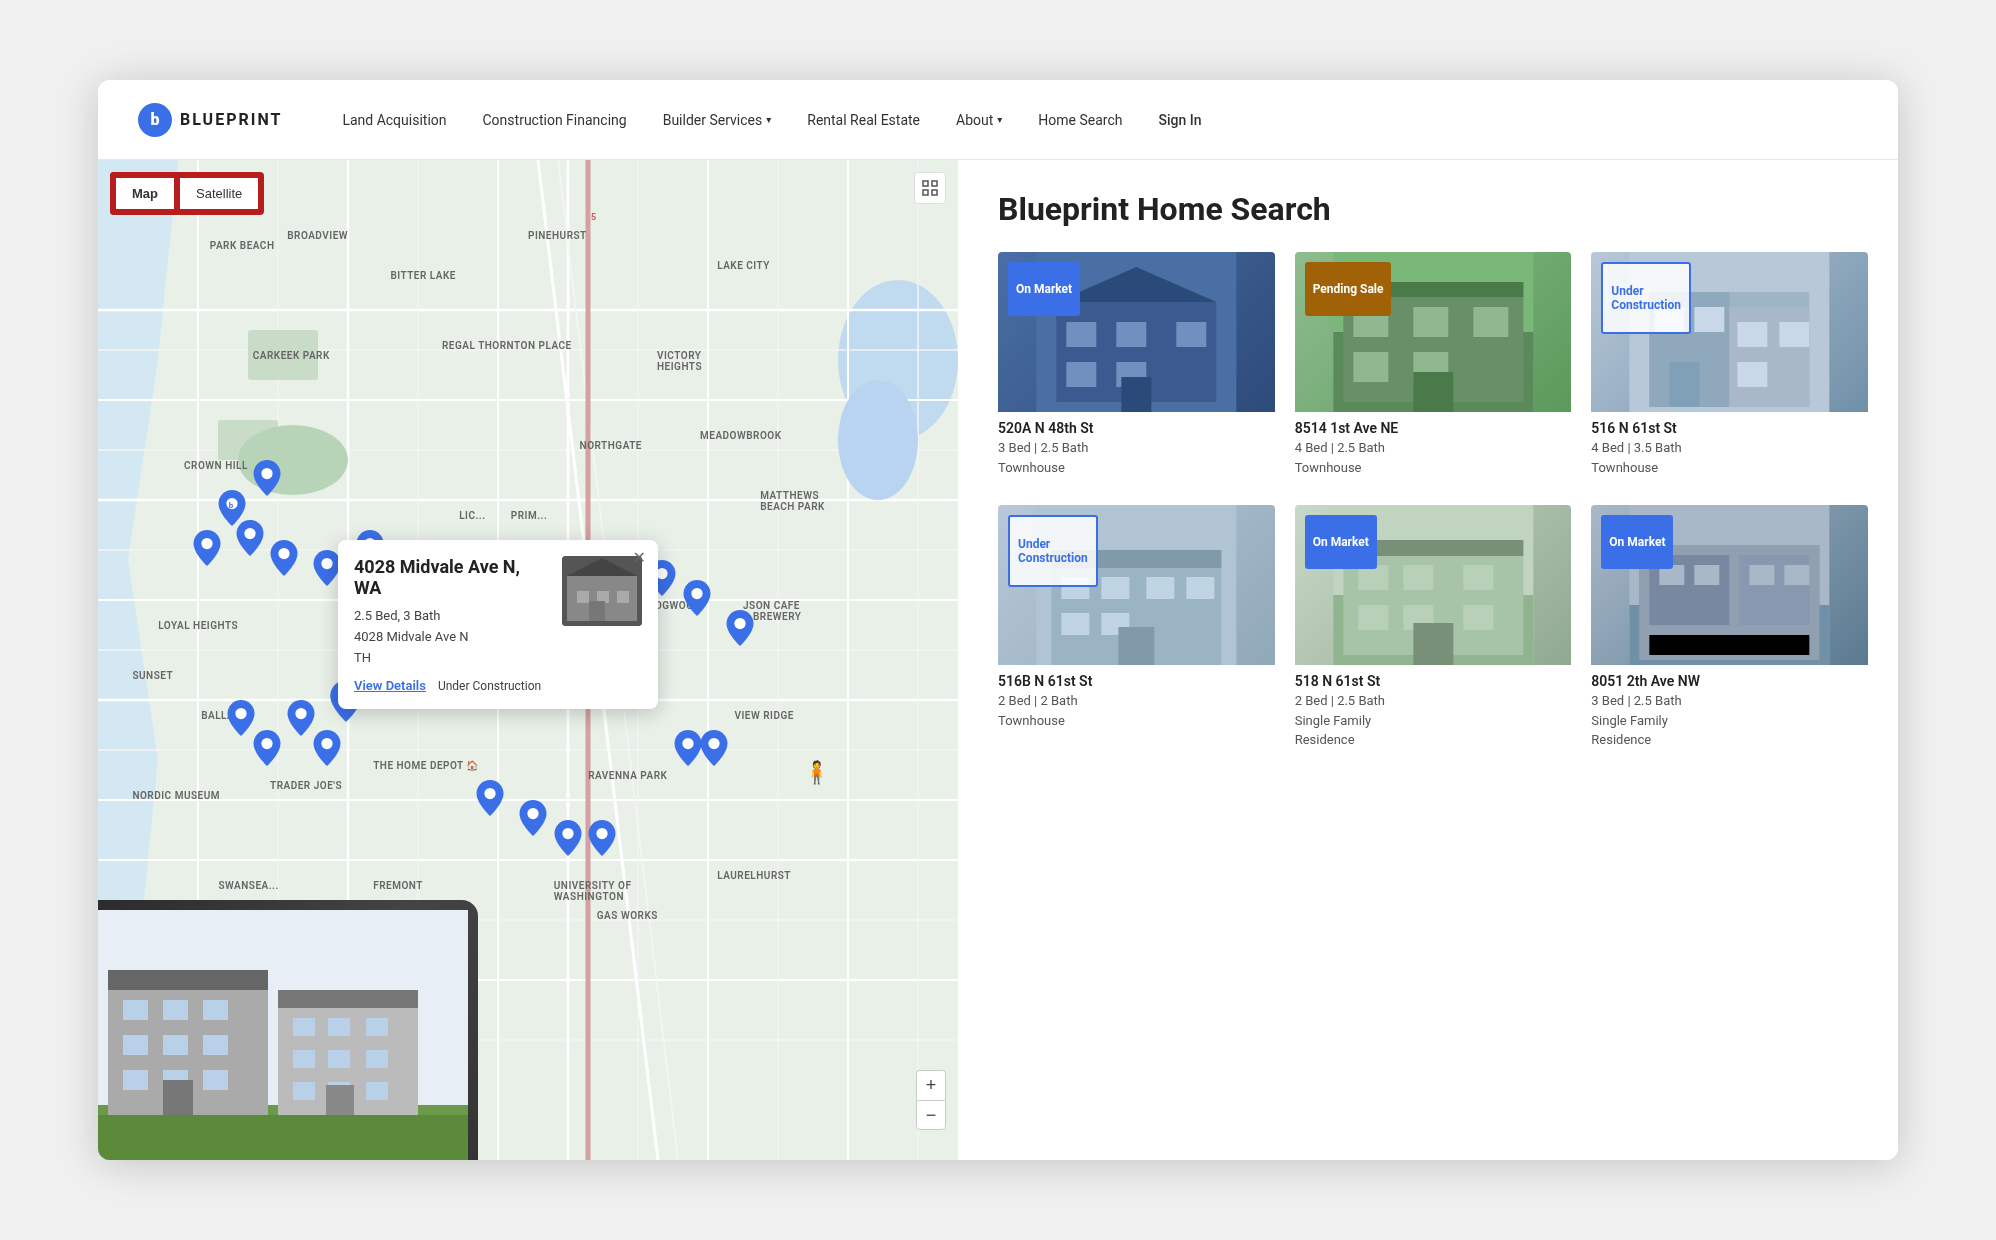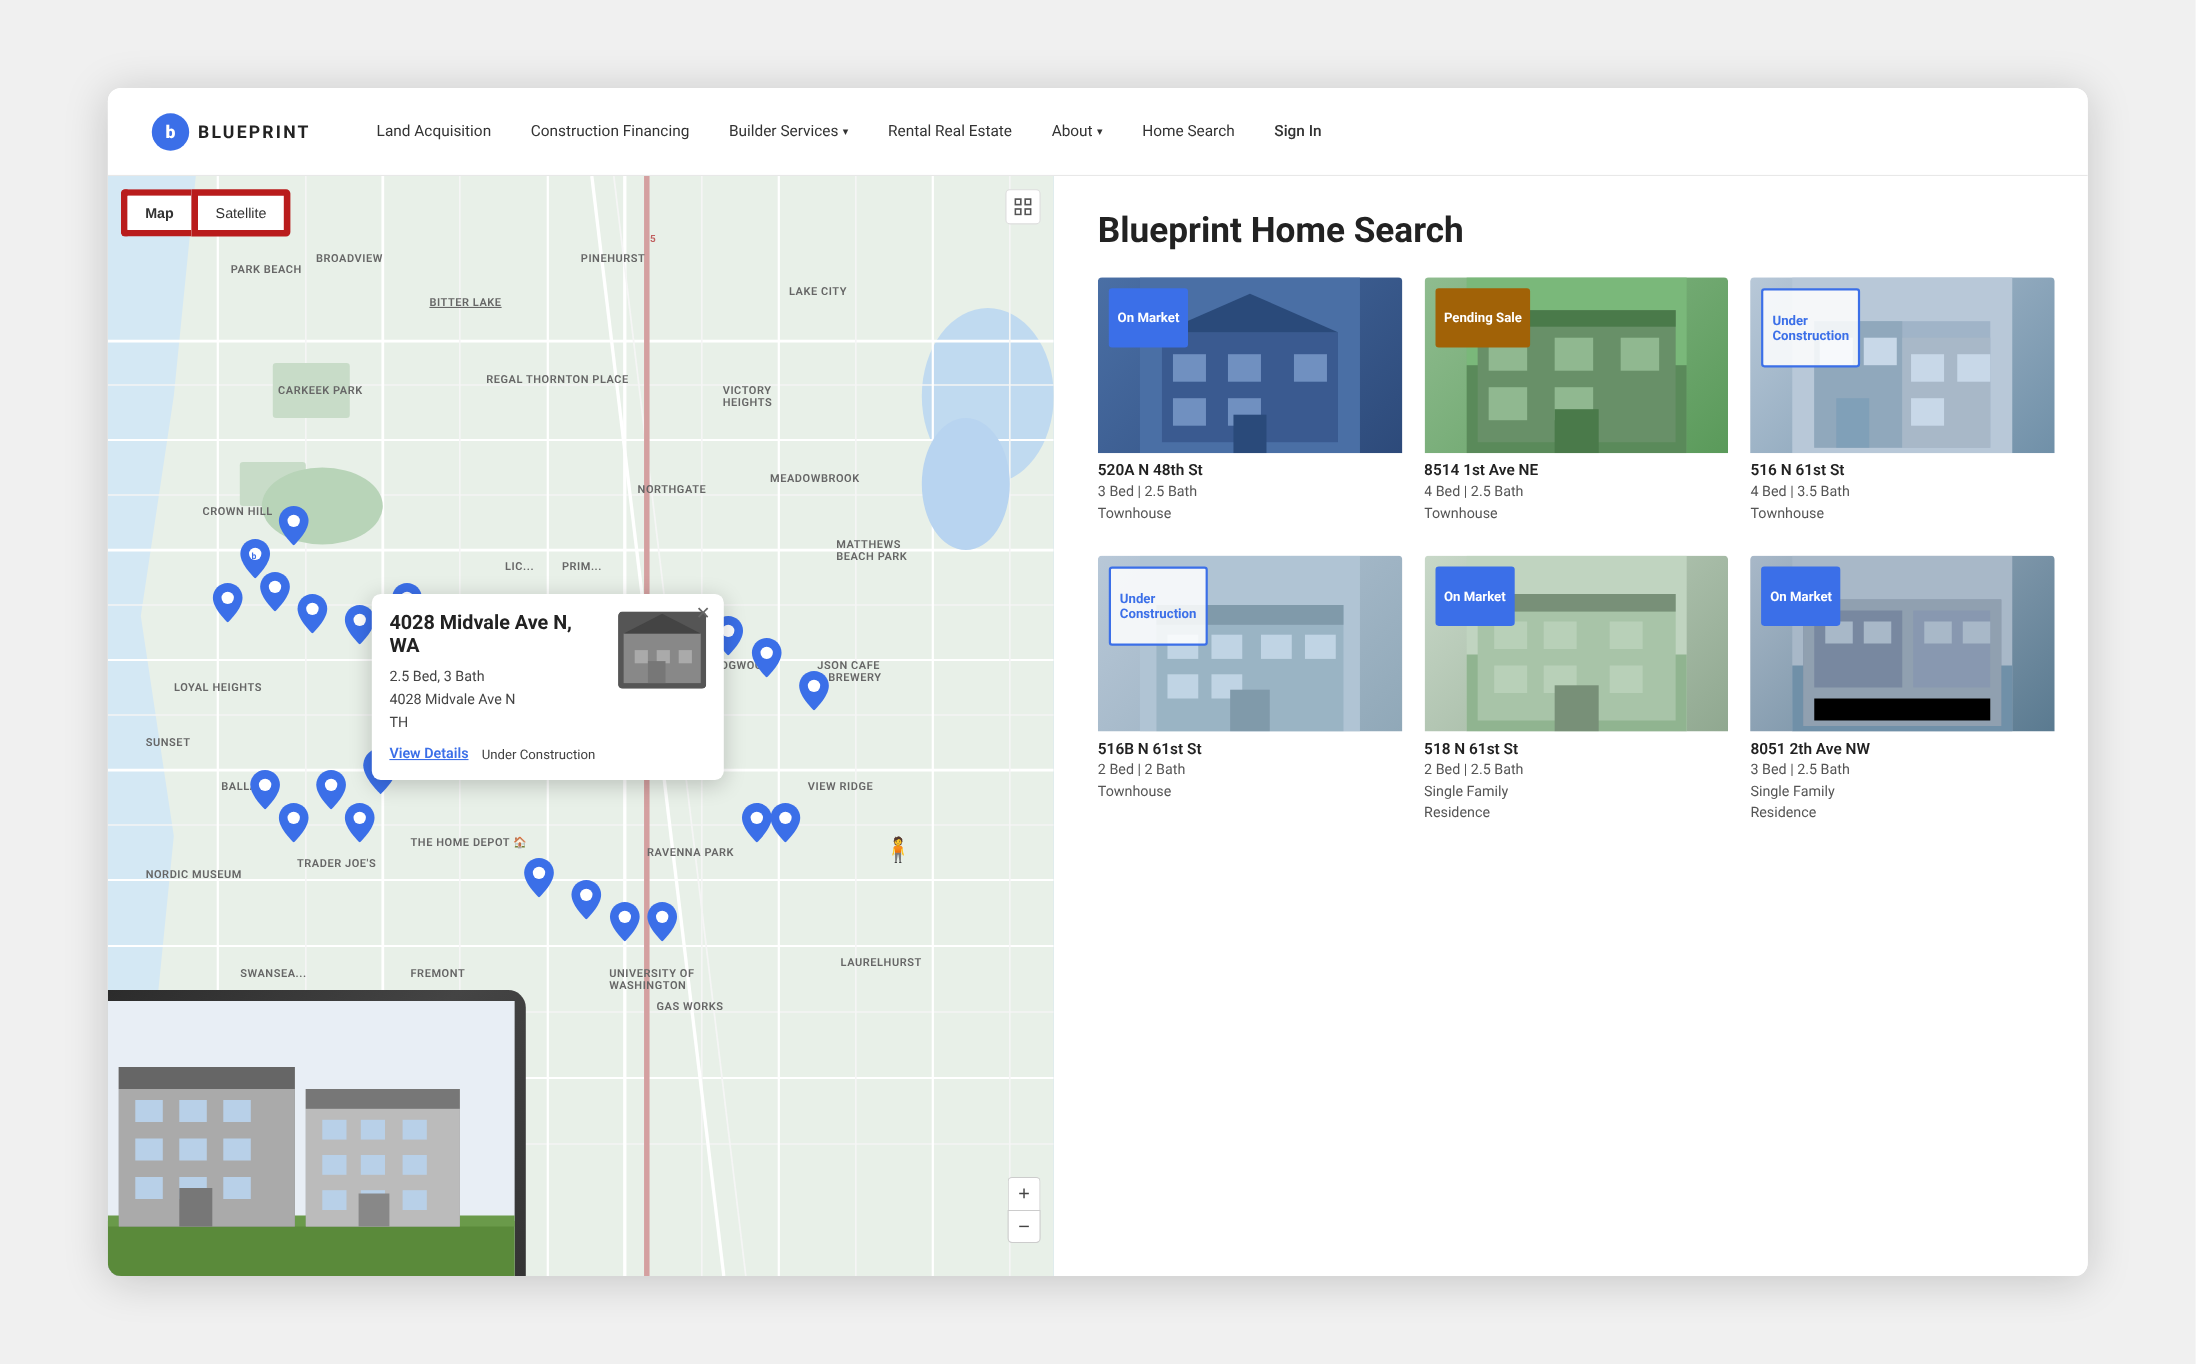"BITTER LAKE" span.area-label { text-decoration: underline -> none }
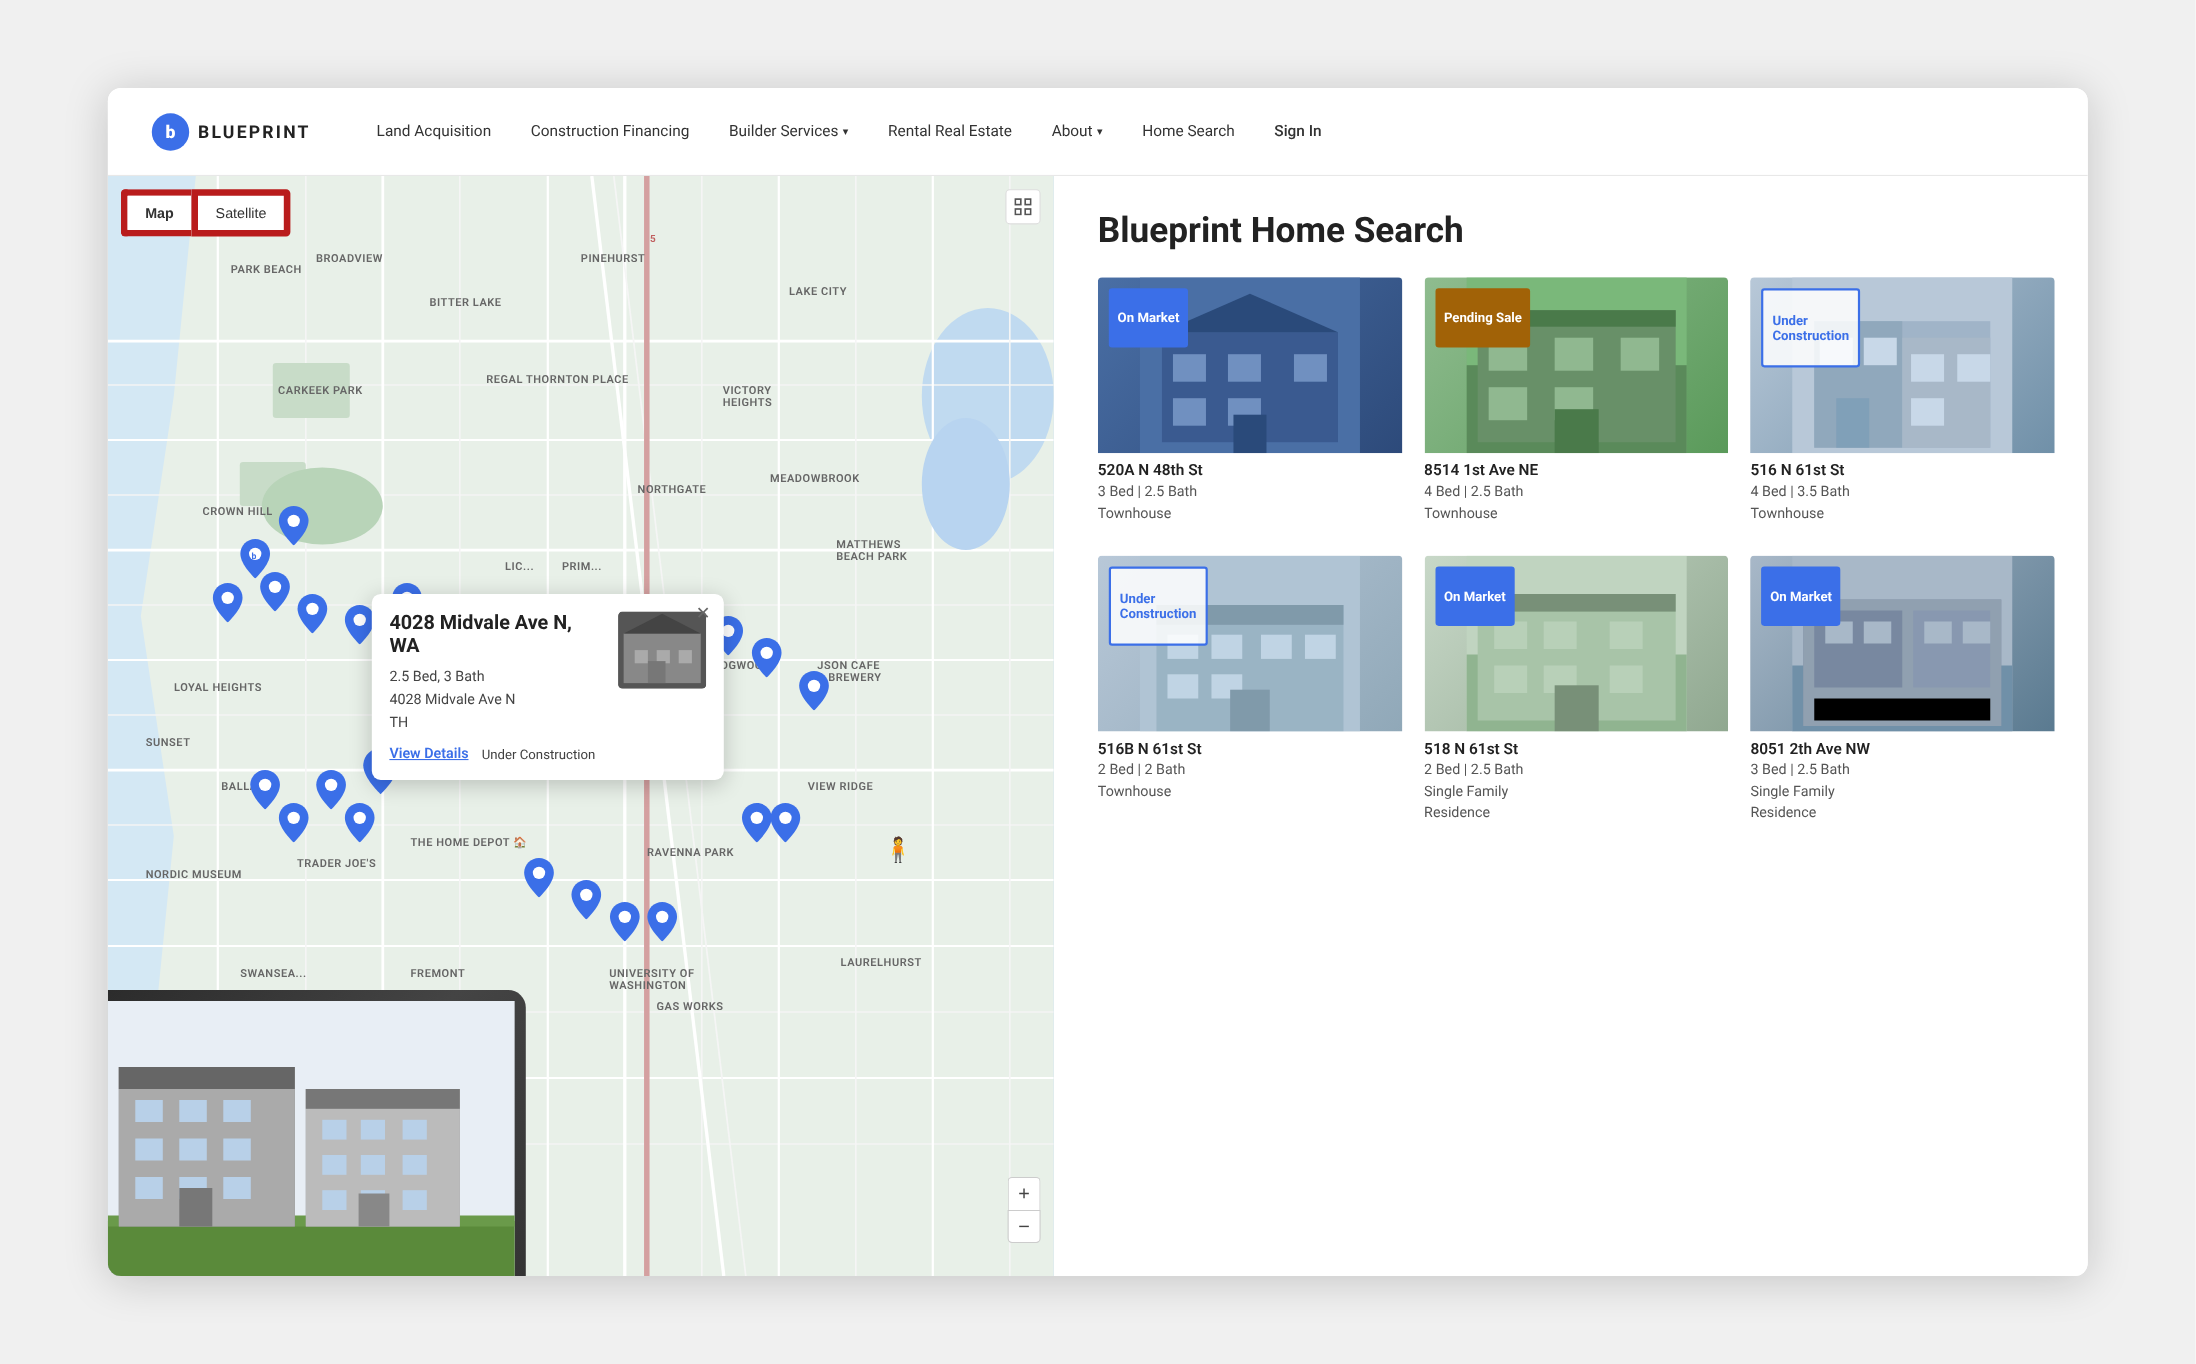"LAURELHURST" span.area-label { margin-left: 47px -> none }
